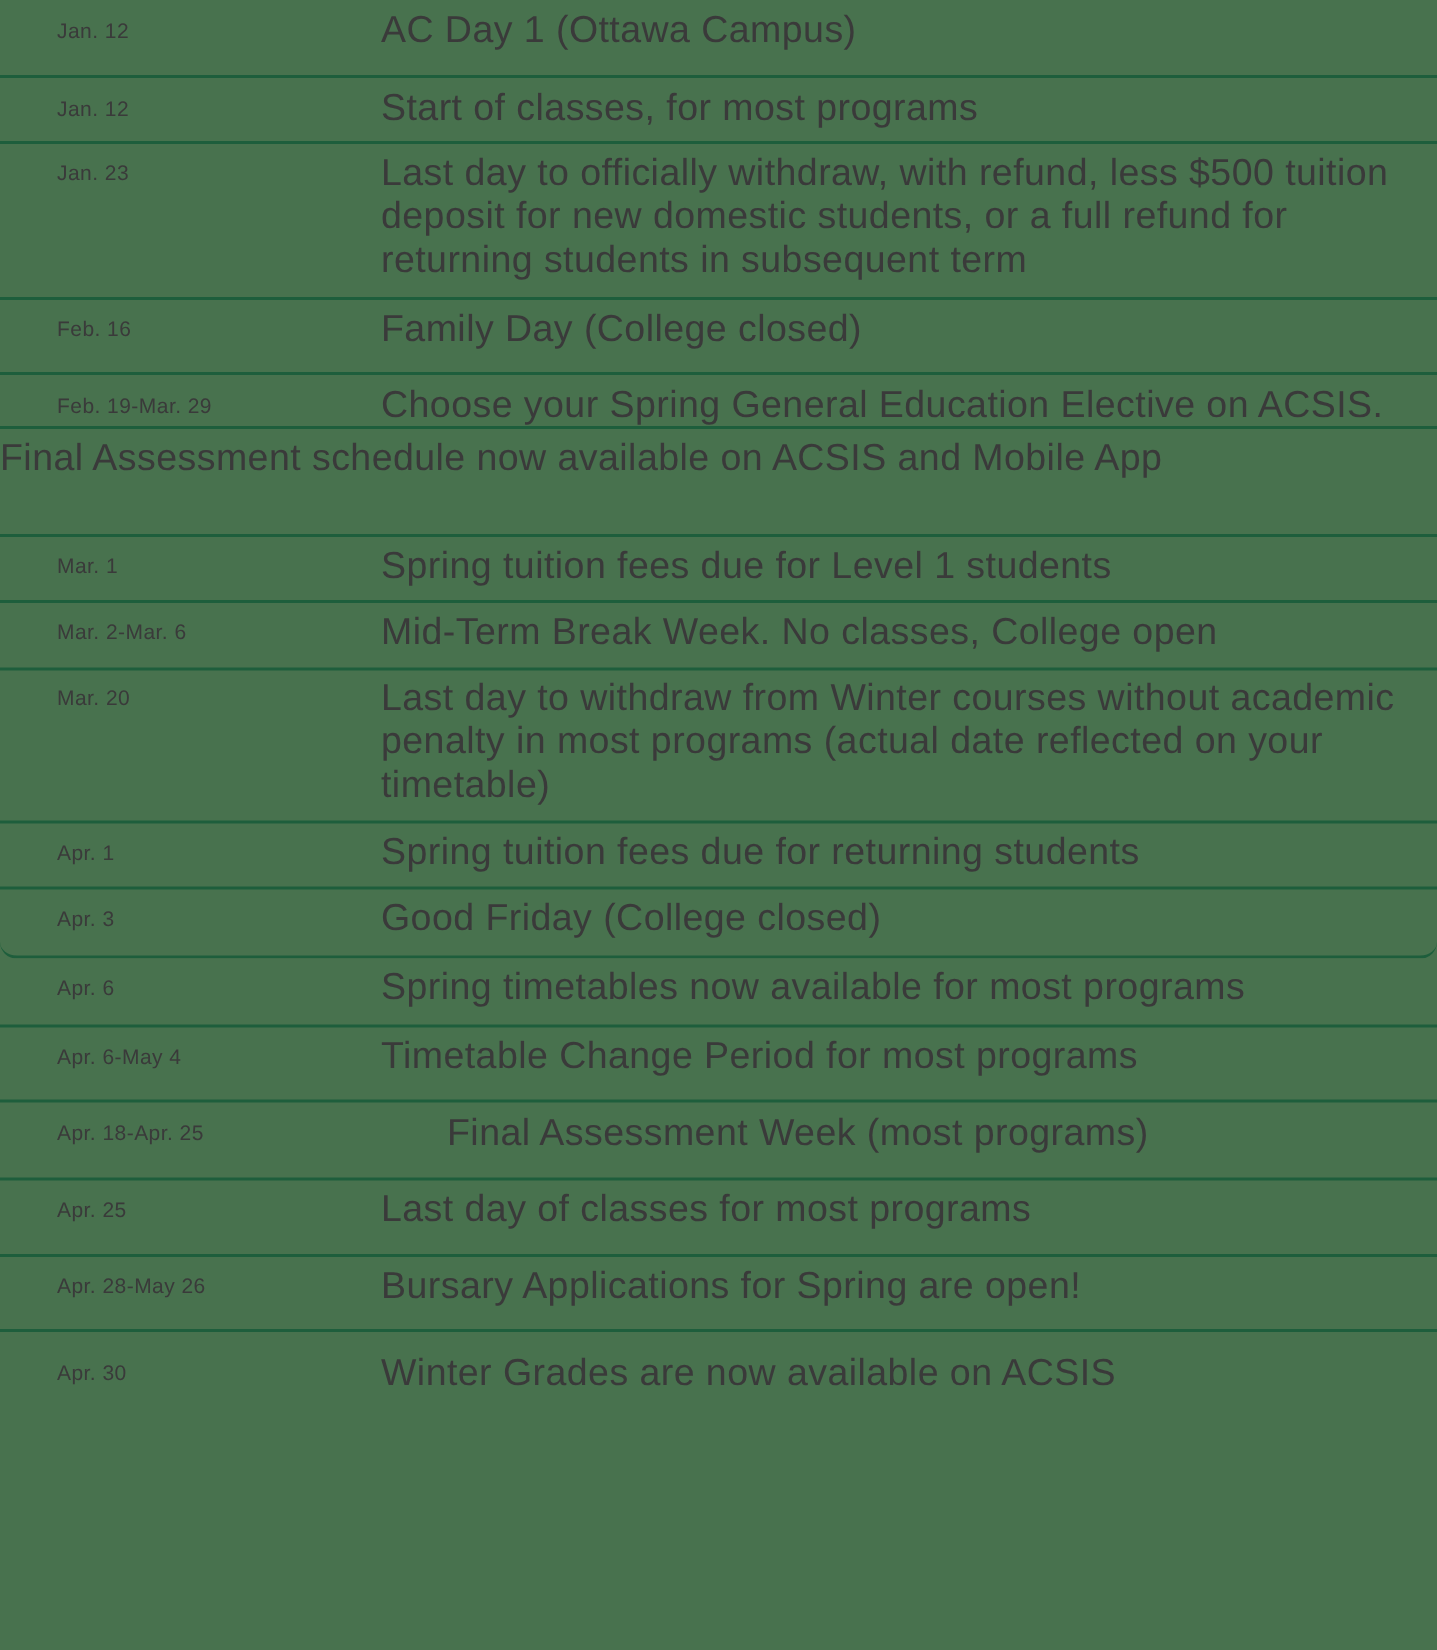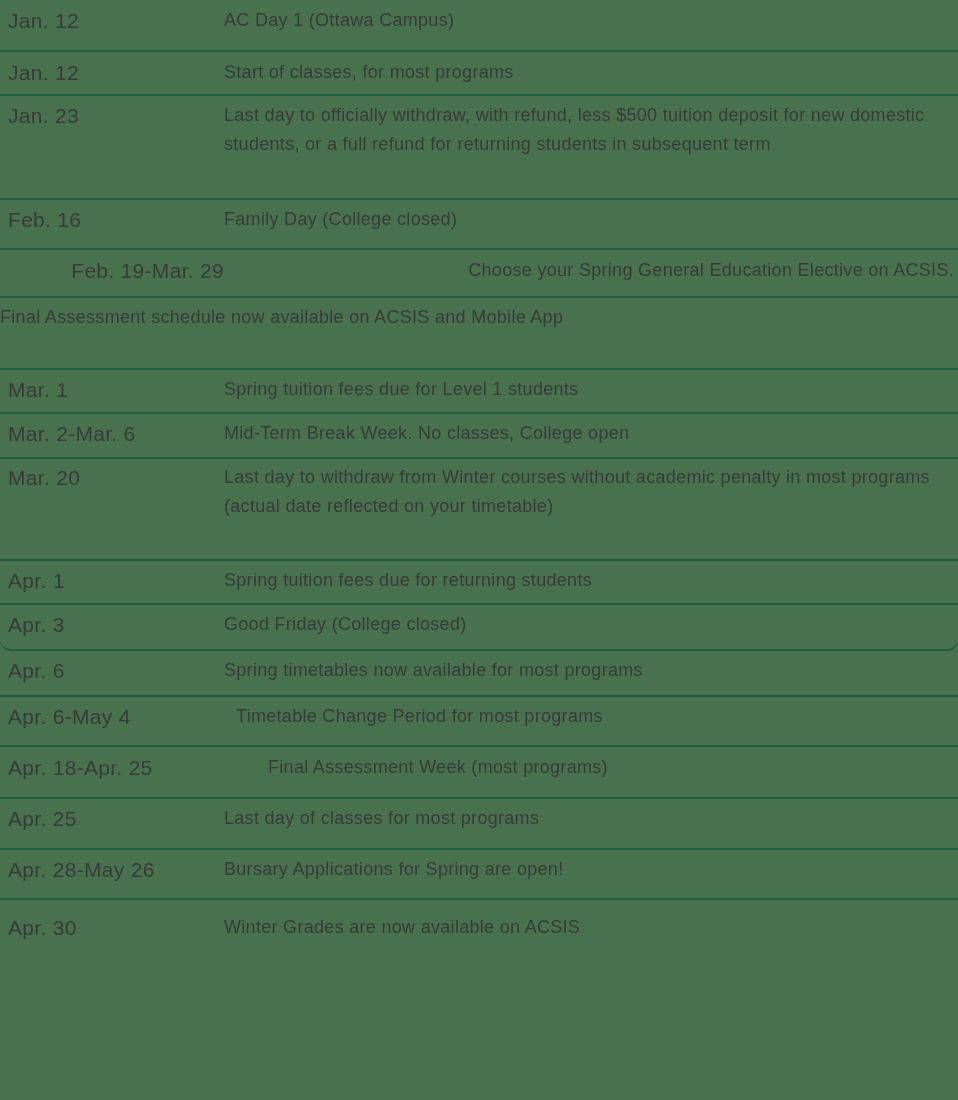"Jan. 12" .date { font-size: 21px -> 14px; margin-left: none -> 30px }
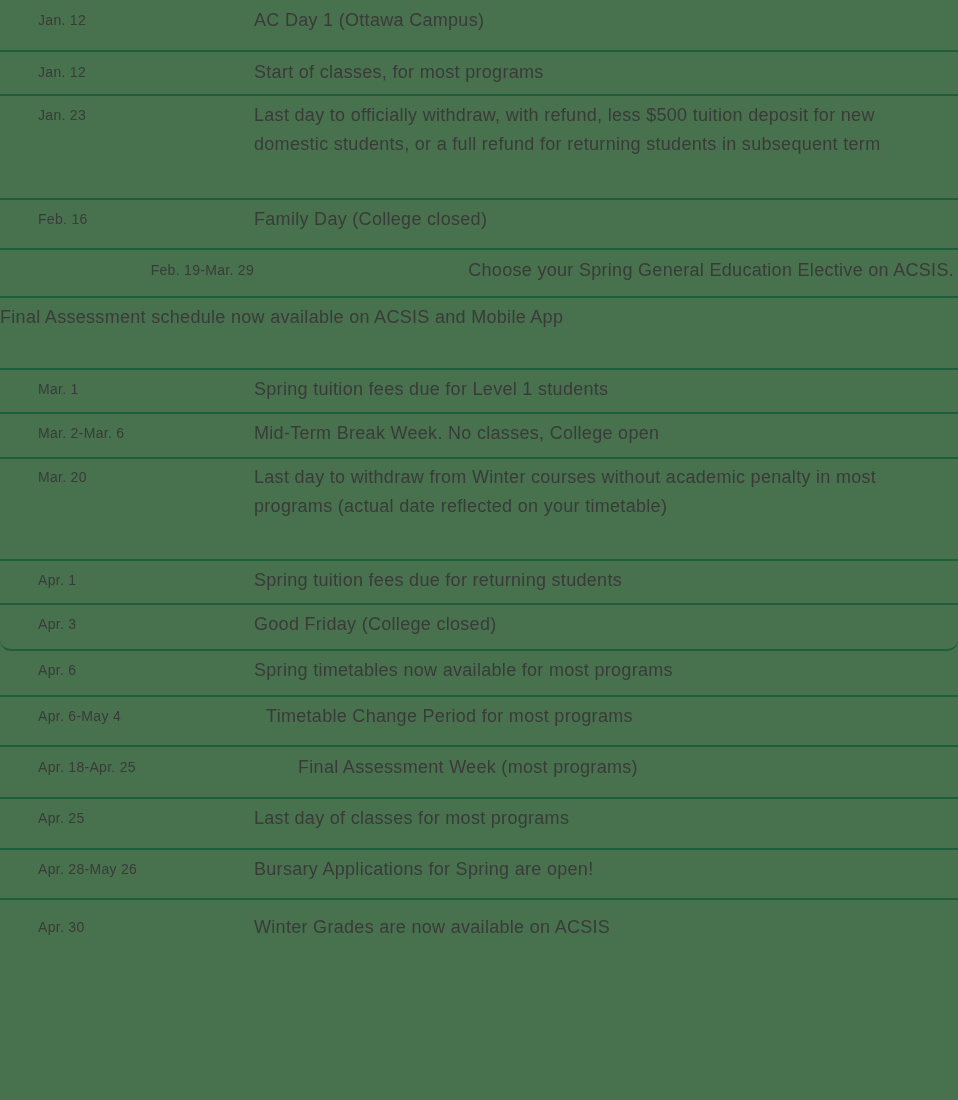"AC Day 1 (Ottawa Campus)" .desc { font-size: 18px -> 25px; padding-right: 4px -> 16px }
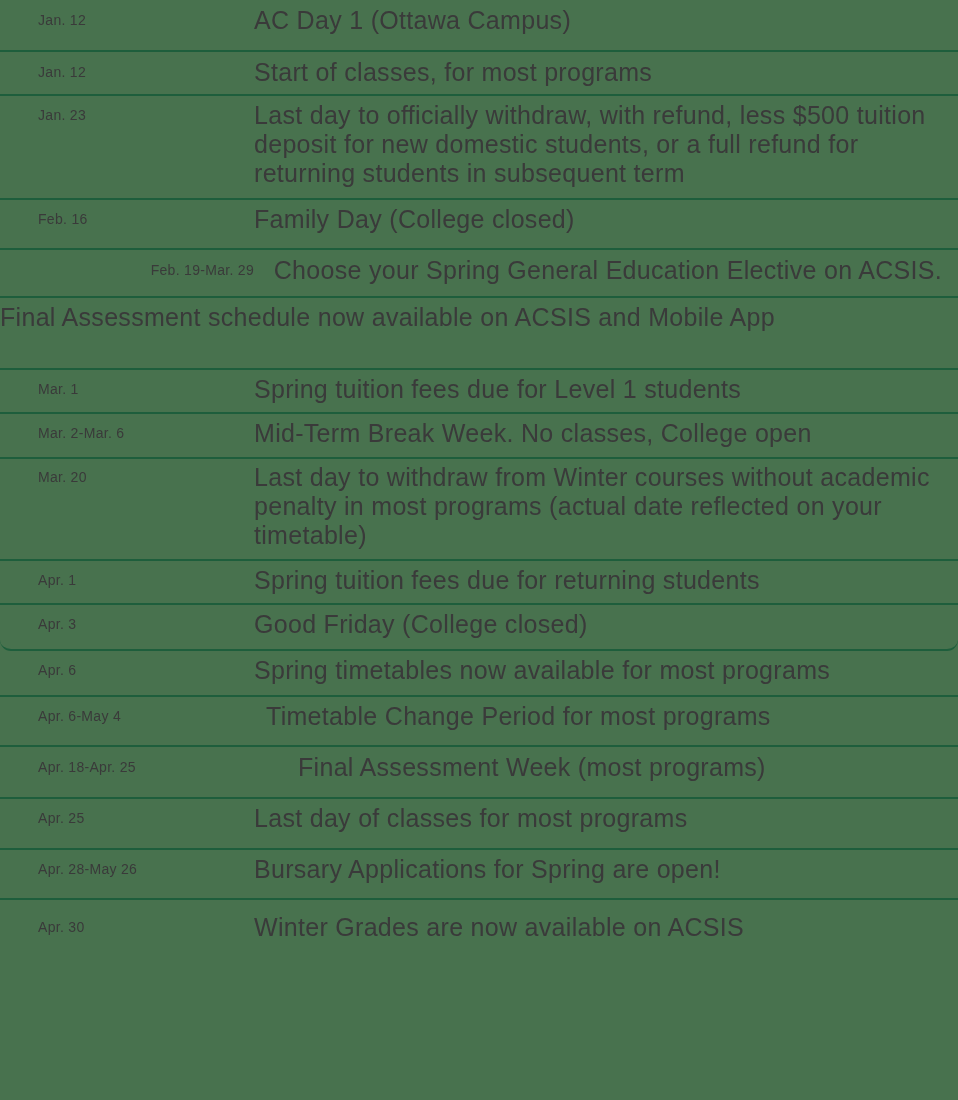"Feb. 19-Mar. 29" div.row { height: 48px -> 36px; text-align: right -> none }
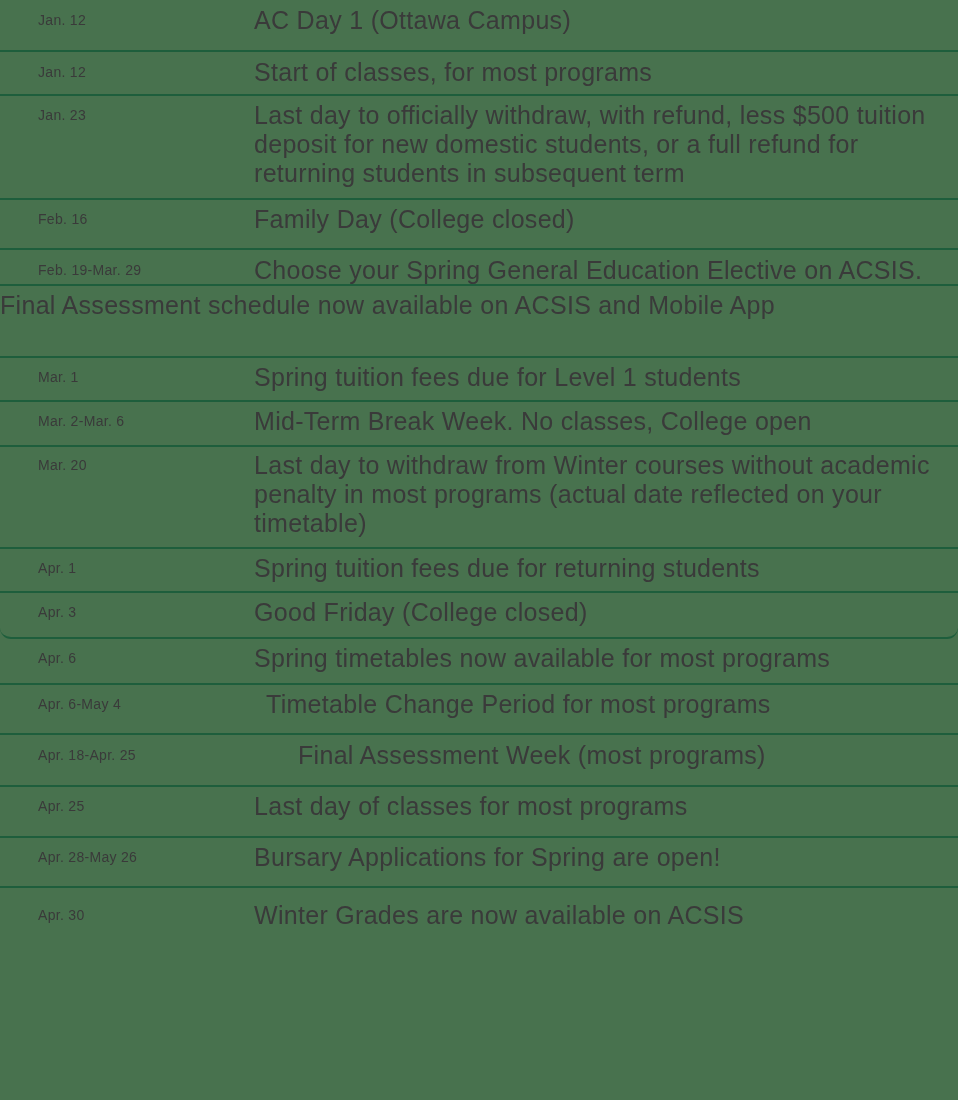"Apr. 6-May 4" div.row { gap: 12px -> none }
